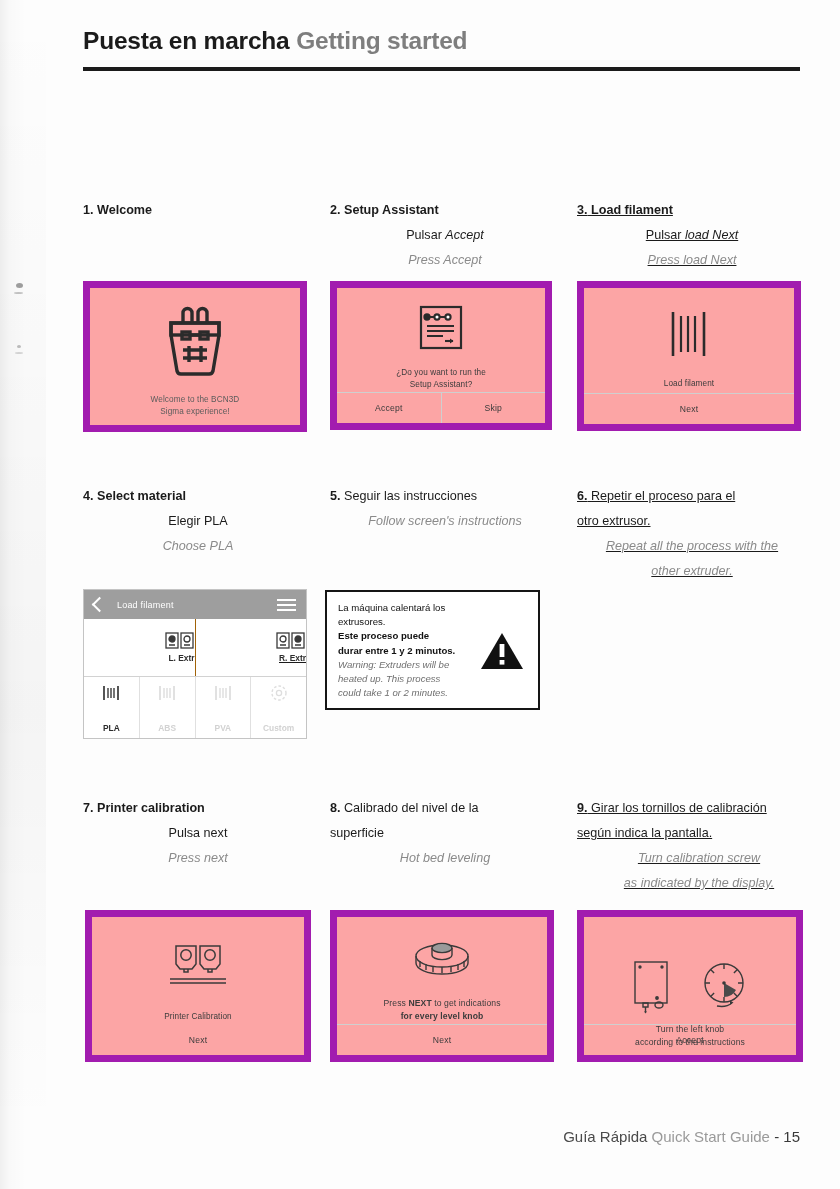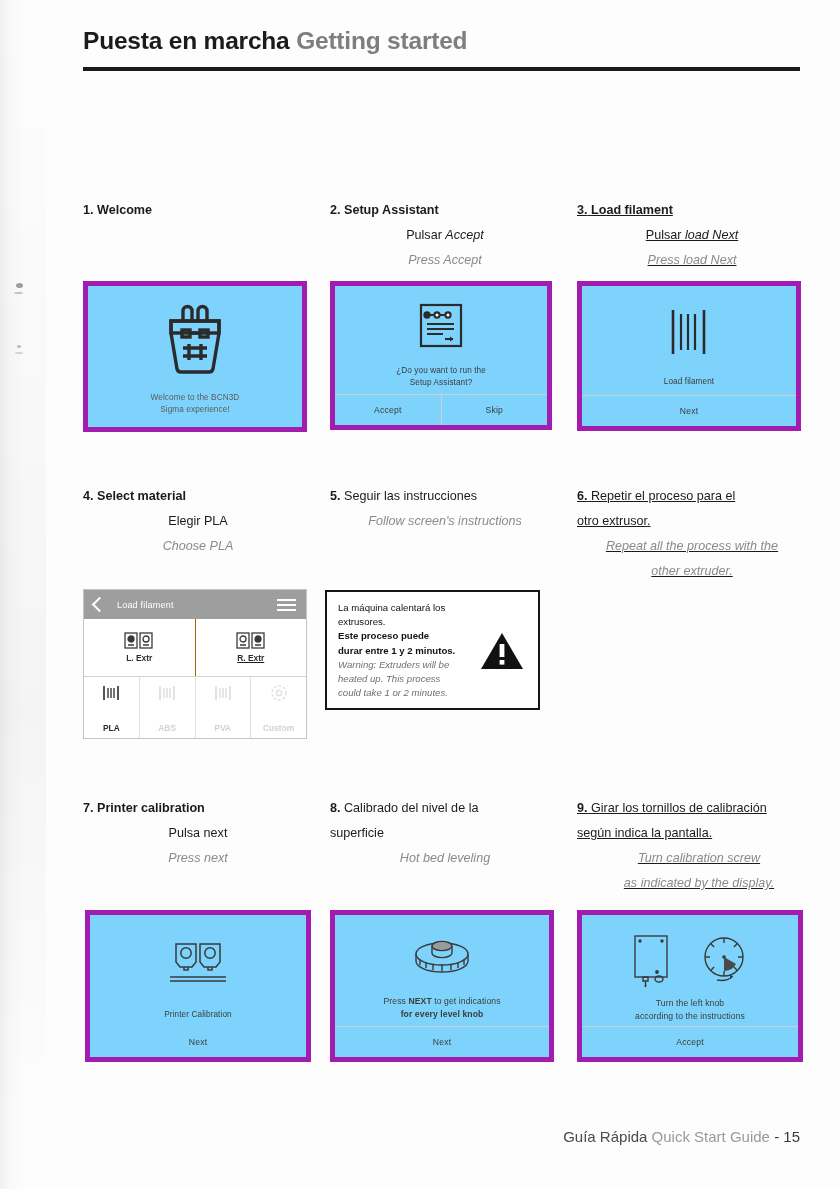"¿Do you want to run" .shot { background: #7dd3fc -> #fca5a5; border: 5px solid #a21caf -> 7px solid #a21caf }
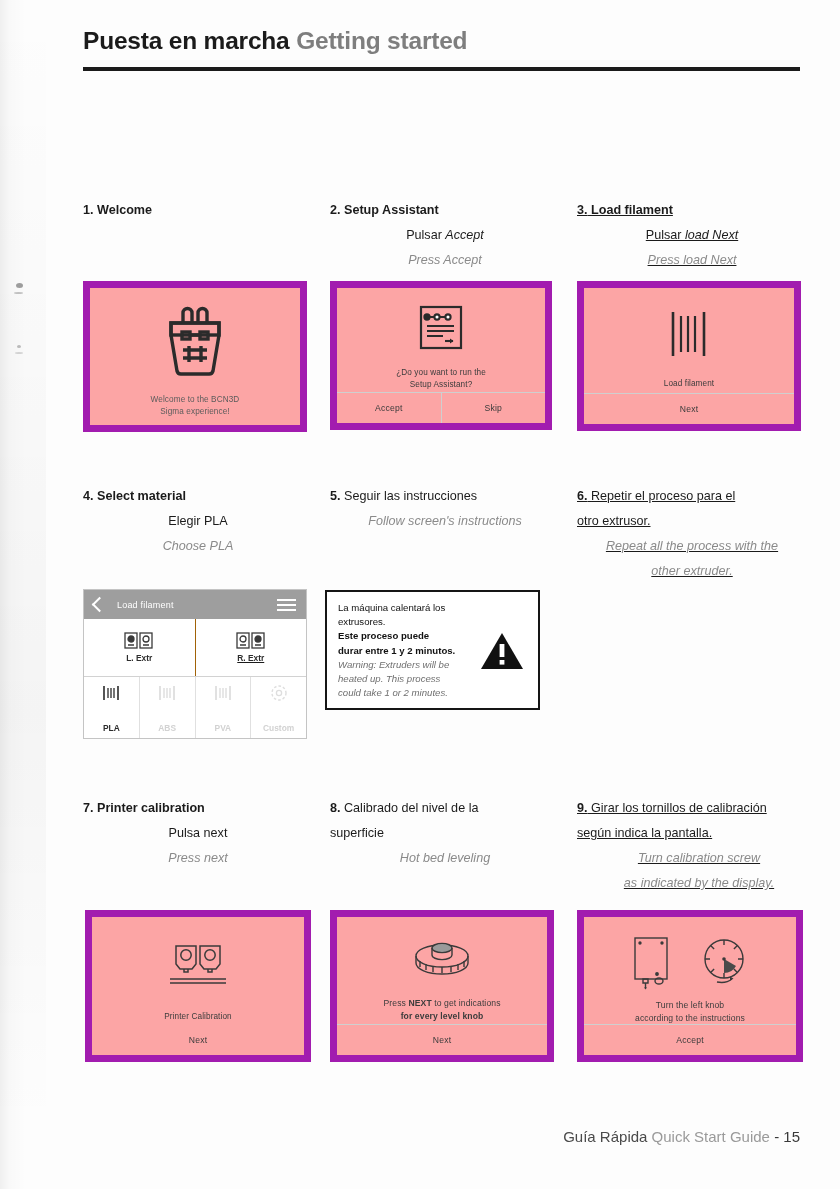"L. Extr" .dev-extr { align-items: center -> flex-end }
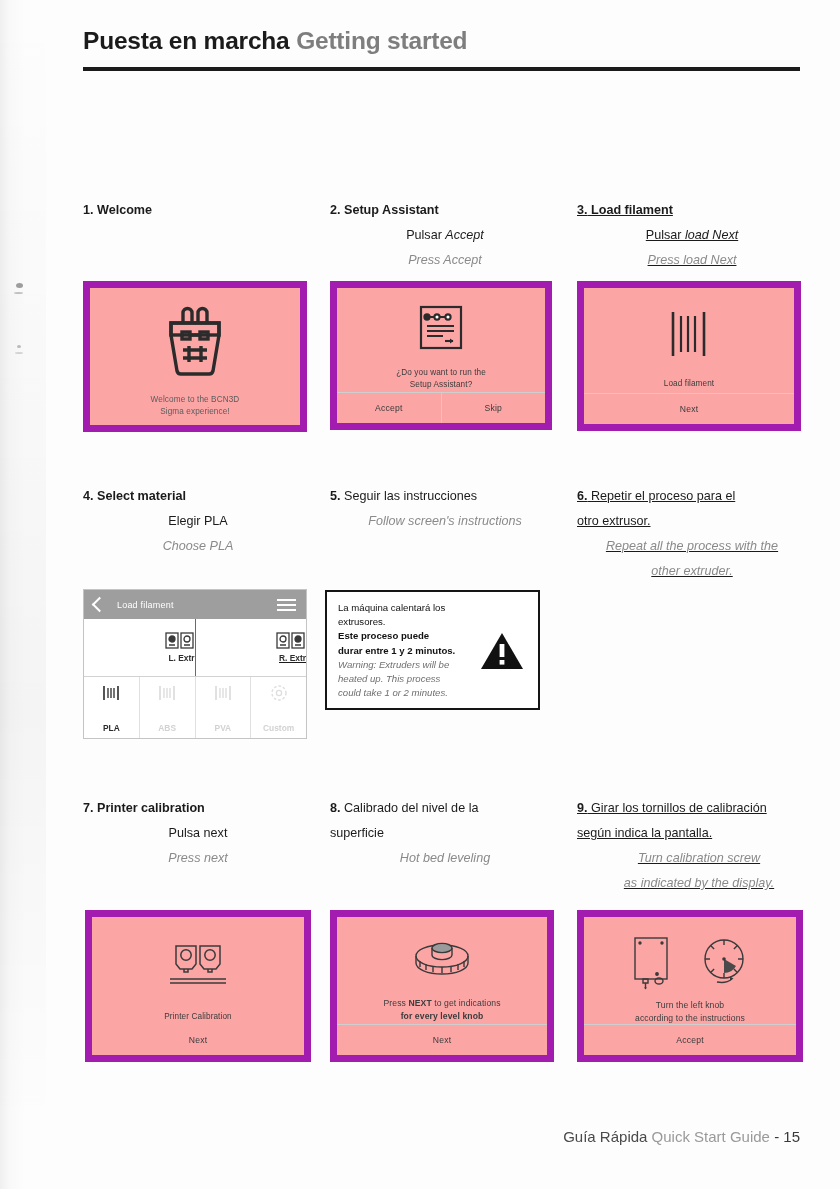"Turn the left knob" div.shot-body { justify-content: flex-start -> center }
